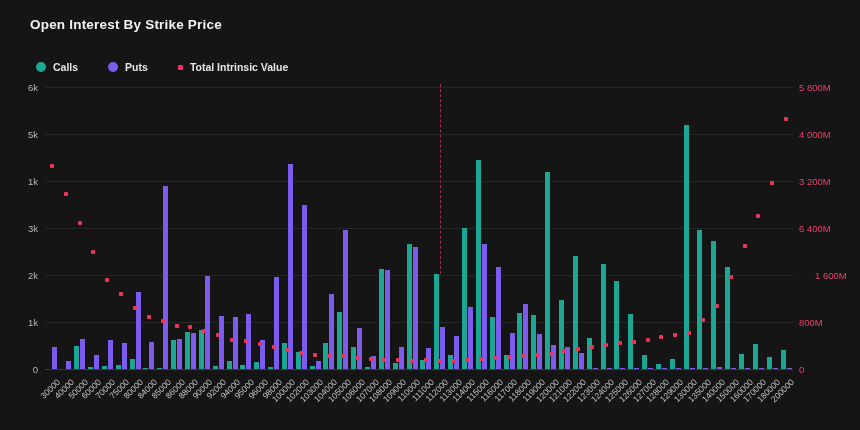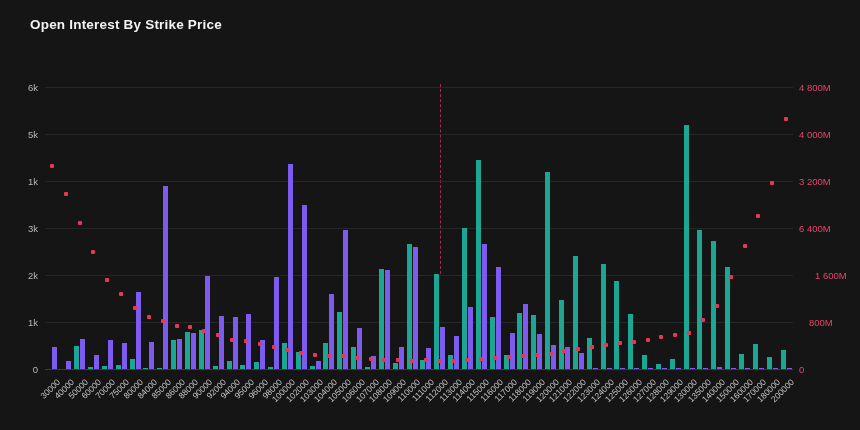"Calls" div.legend { html: none -> <div> <div> <span></span> <span>Calls</span> </div> <div> <span></span> <span>Puts</span> </div> <div> <span></span> <span>Total Intrinsic Value</span> </div> </div> }
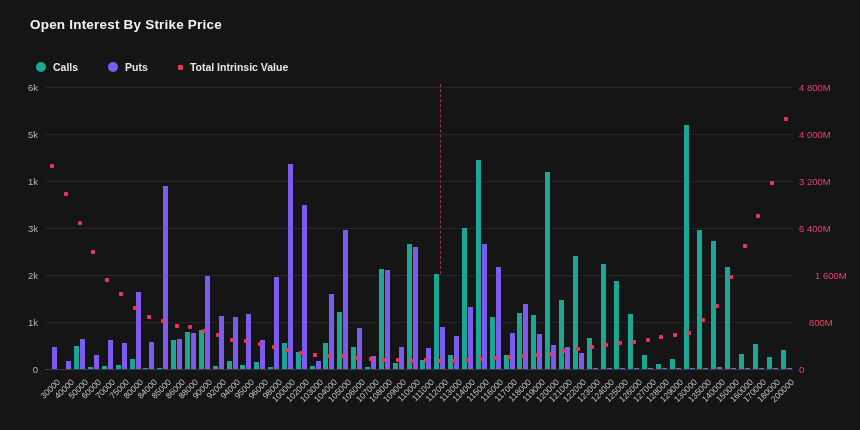"4 800M" div.ytick { text: 4 800M -> 5 800M }
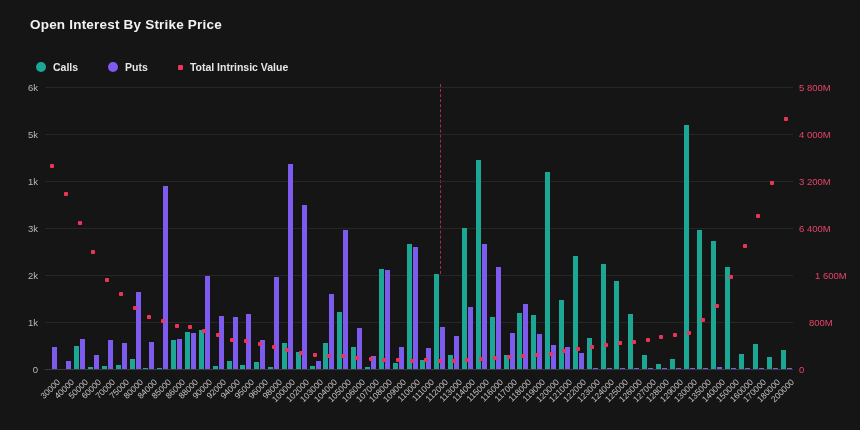"800M" div.ytick { left: 10px -> 0px }
